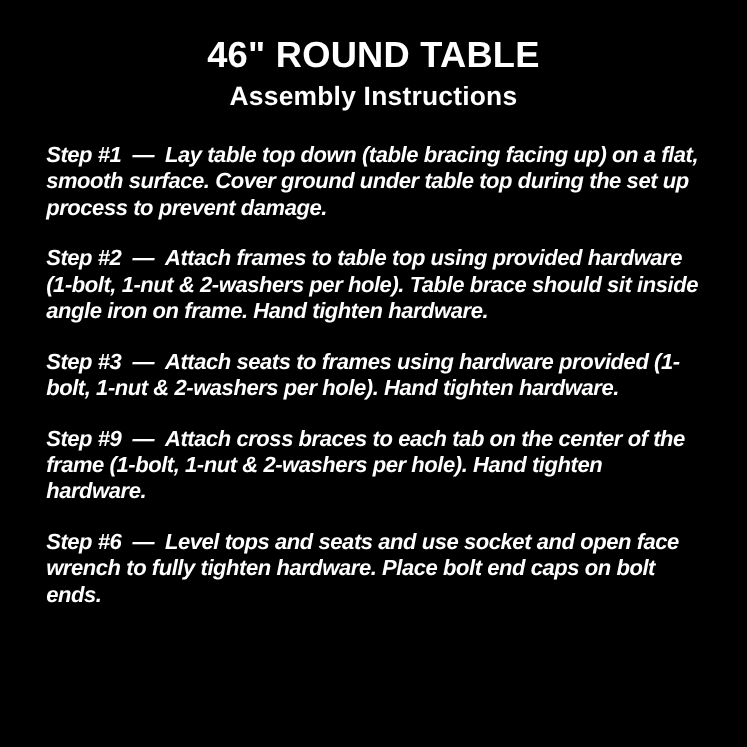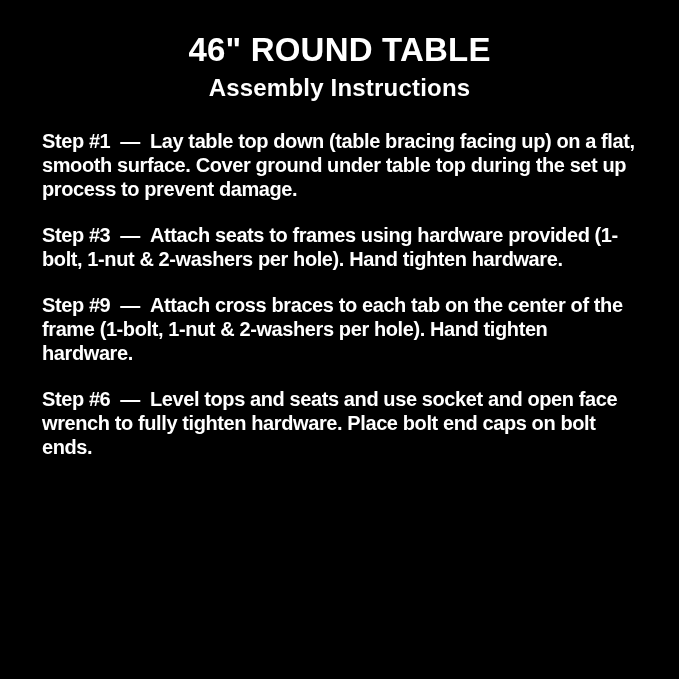"Step #1 — Lay table" .content { font-style: none -> italic }
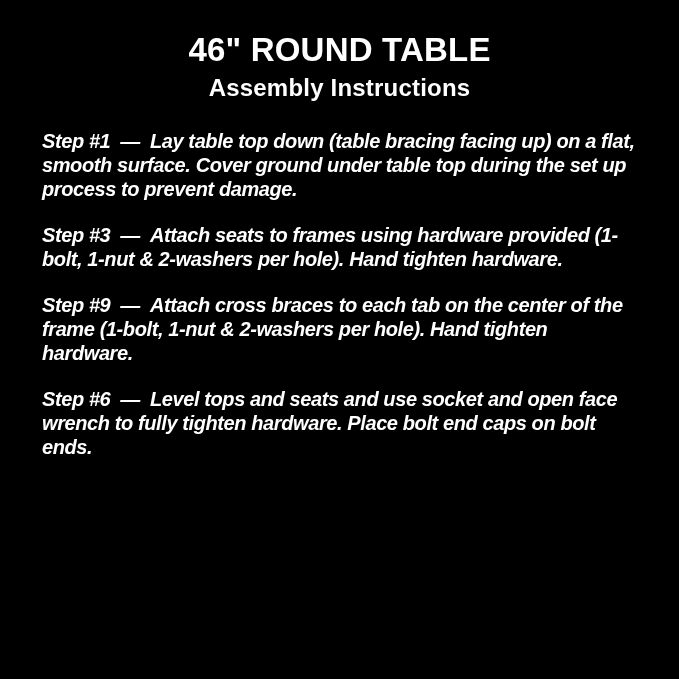"Step #2 — Attach frames" p.step { html: none -> <p><span>Step #2</span><span>—</span><span>Attach frames to table top using provided hardware (1-bolt, 1-nut &amp; 2-washers per hole). Table brace should sit inside angle iron on frame. Hand tighten hardware.</span></p> }
